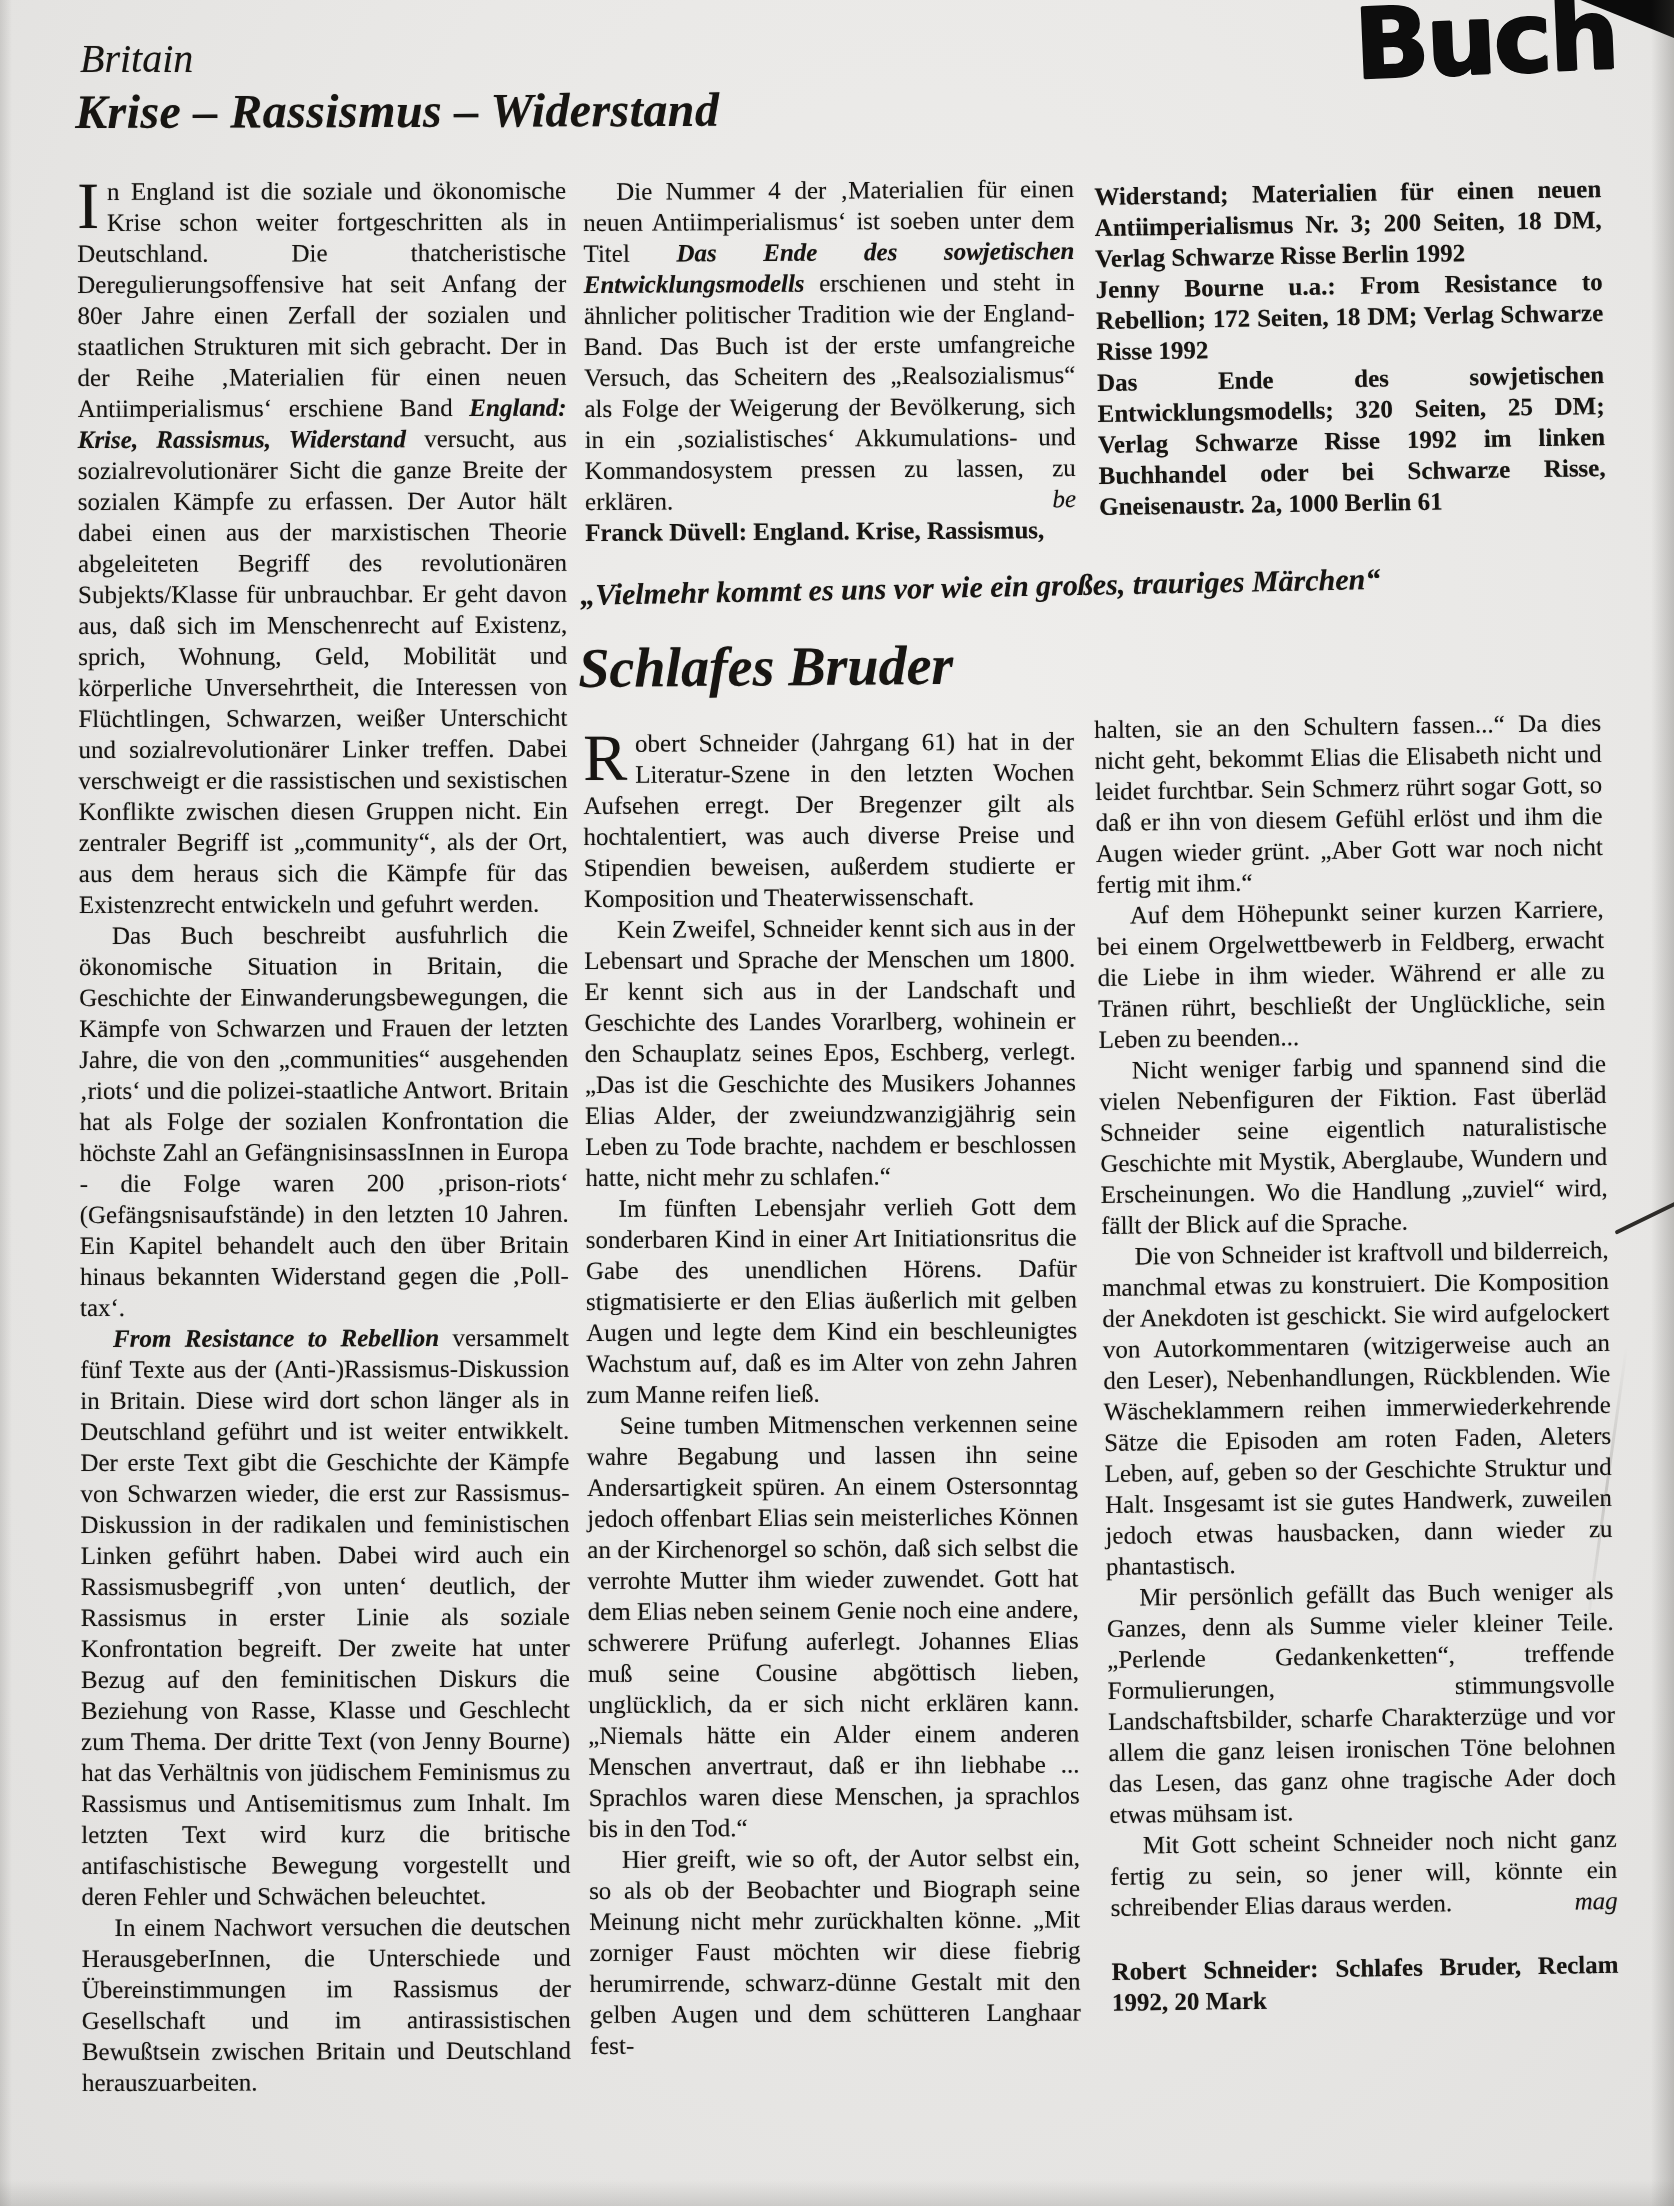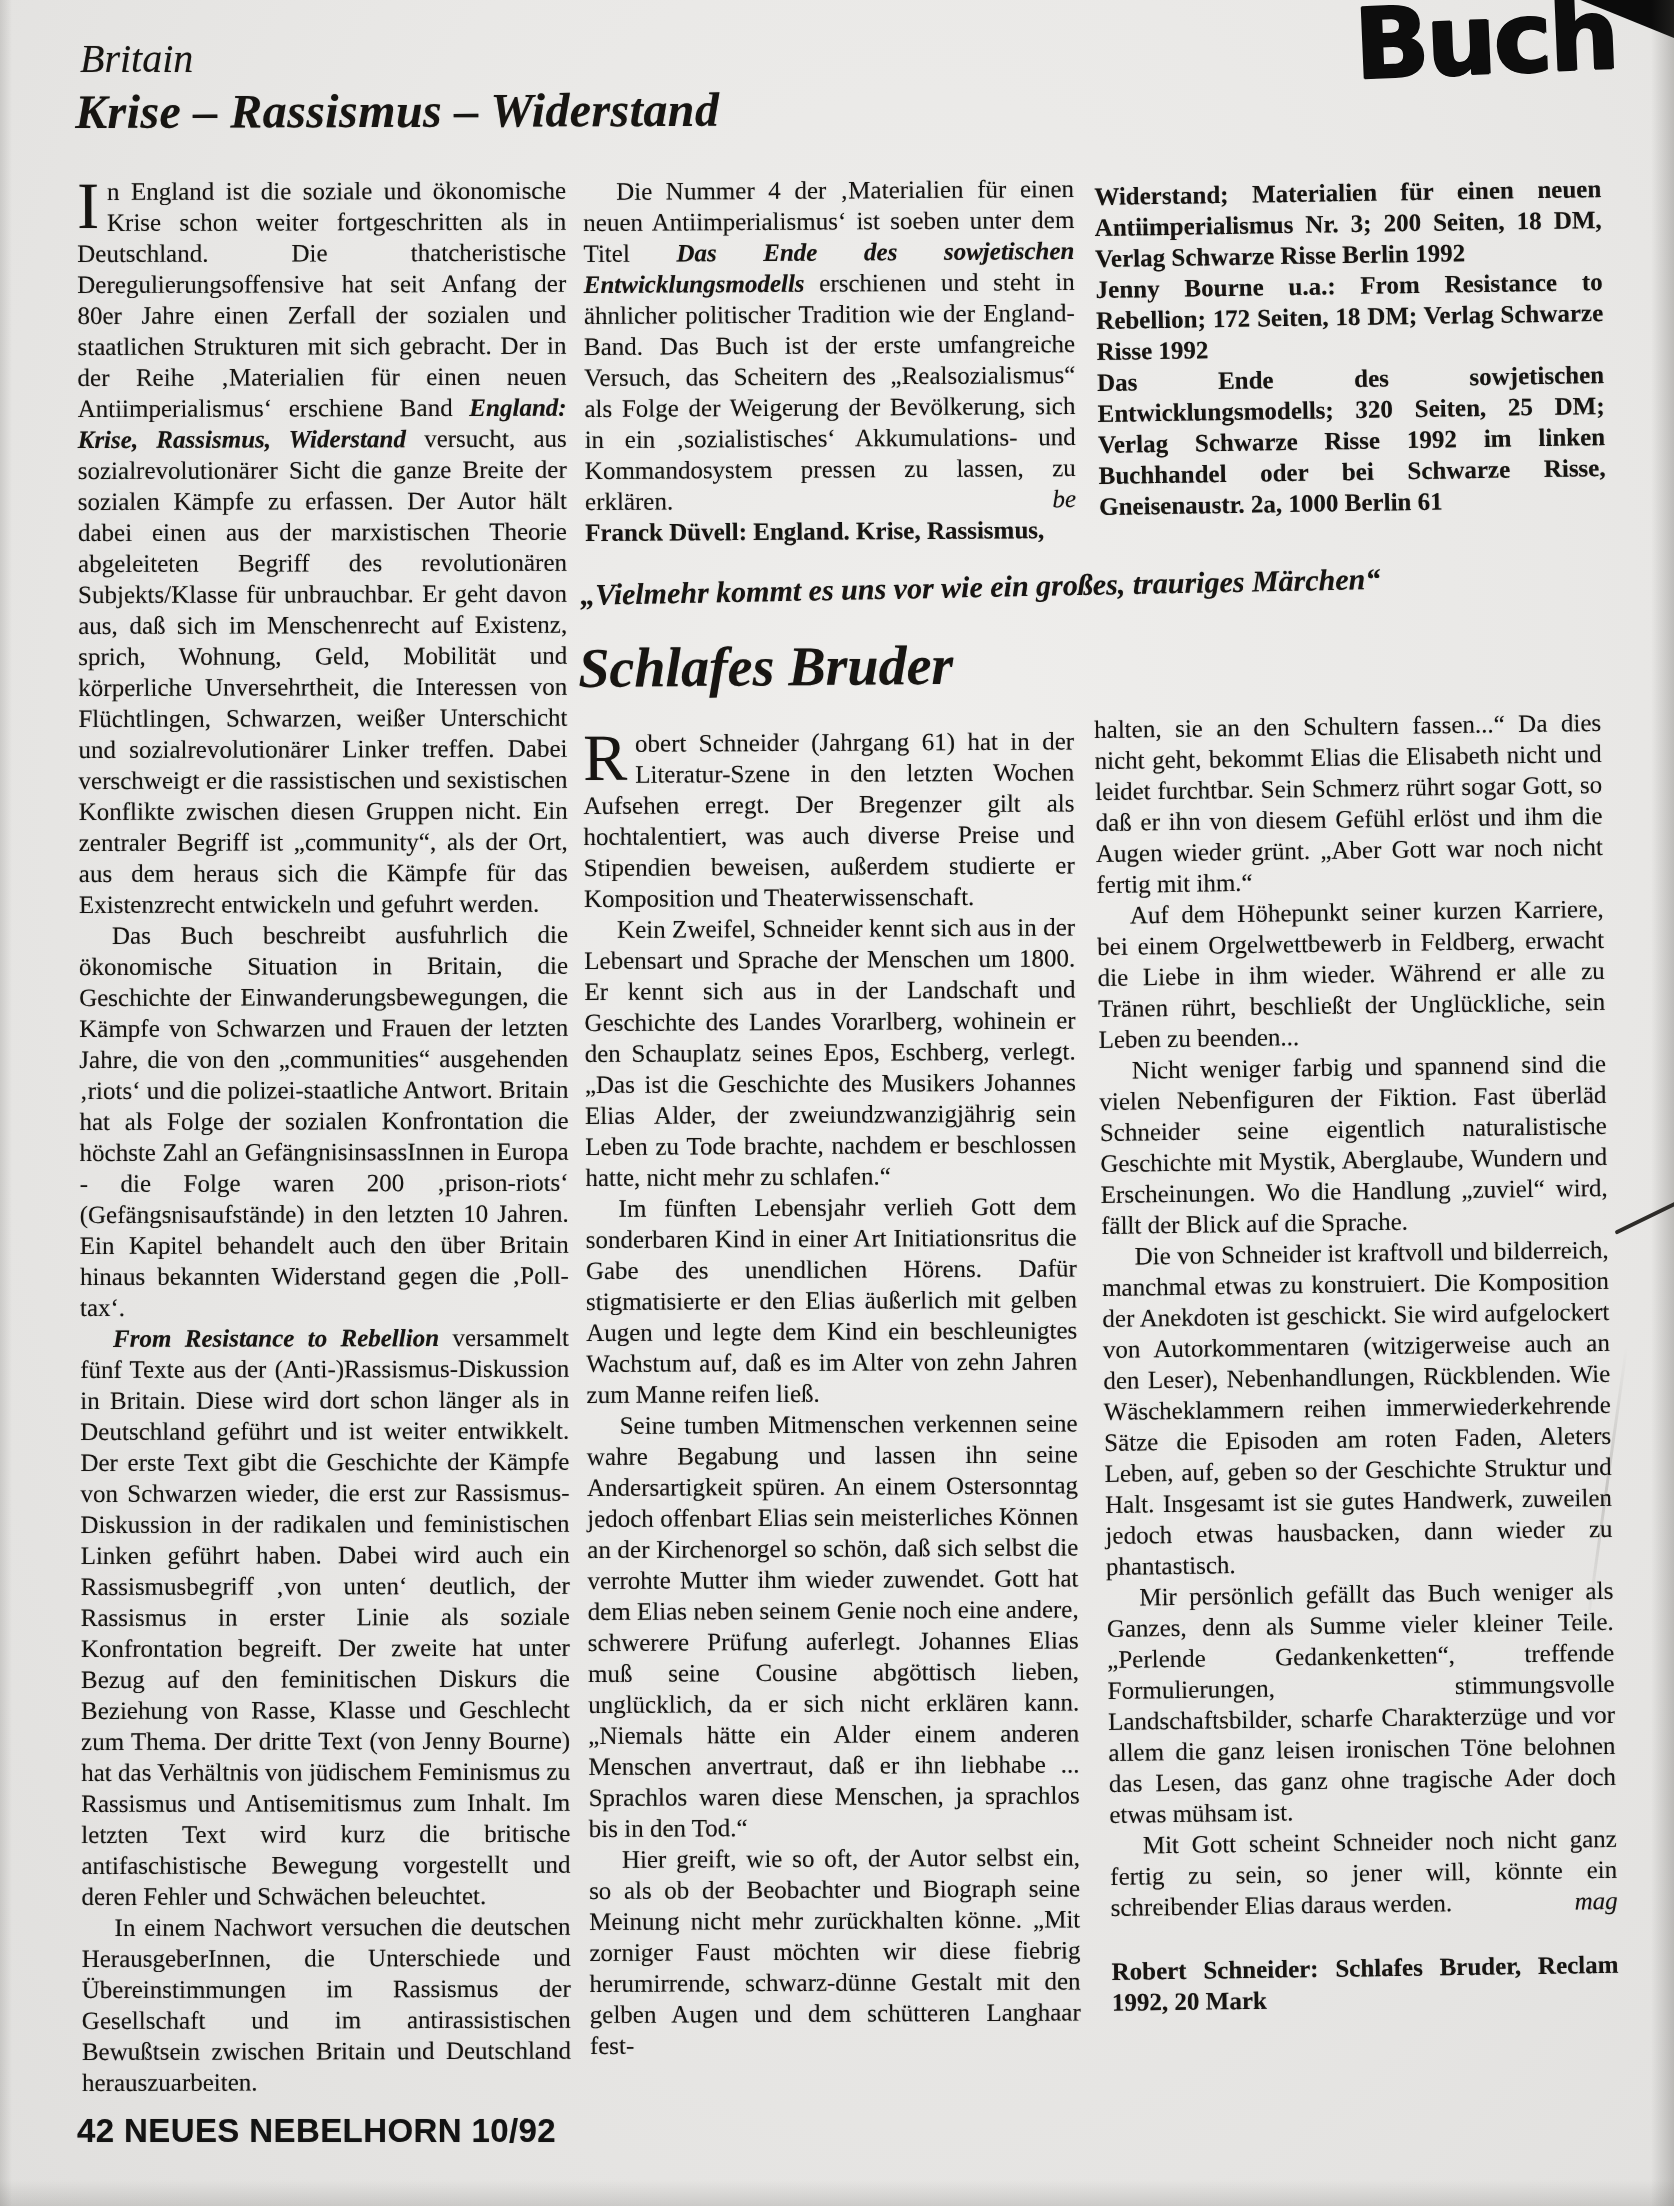"42 NEUES NEBELHORN 10/92" div.footer { html: <div>42 NEUES NEBELHORN 10/92</div> -> none }
